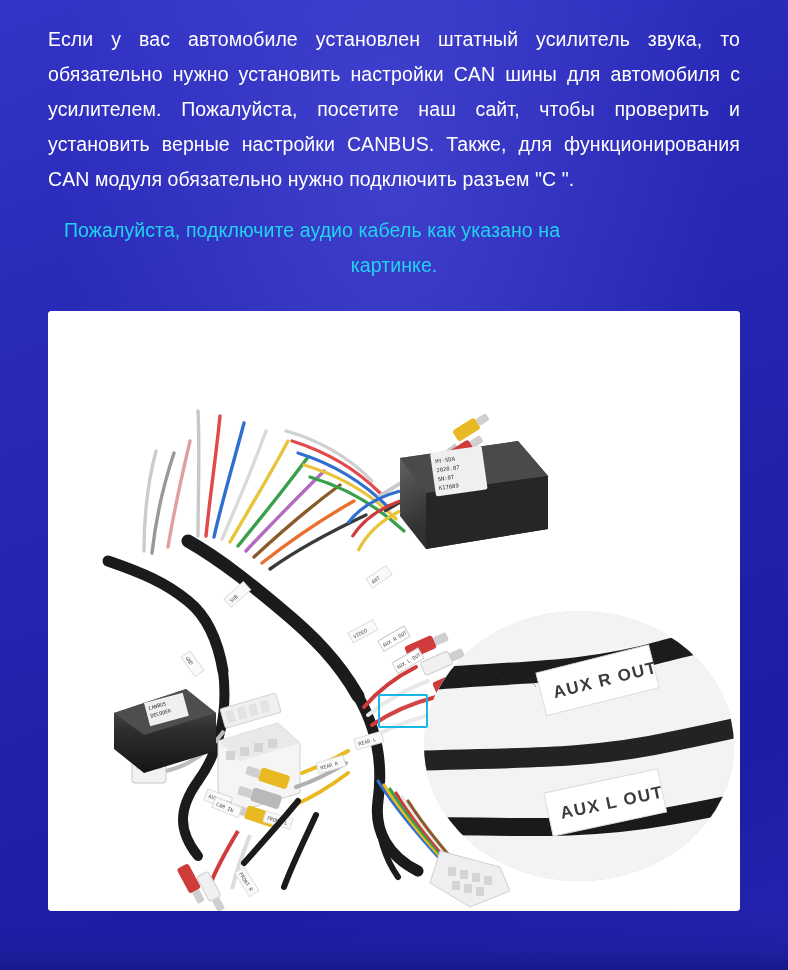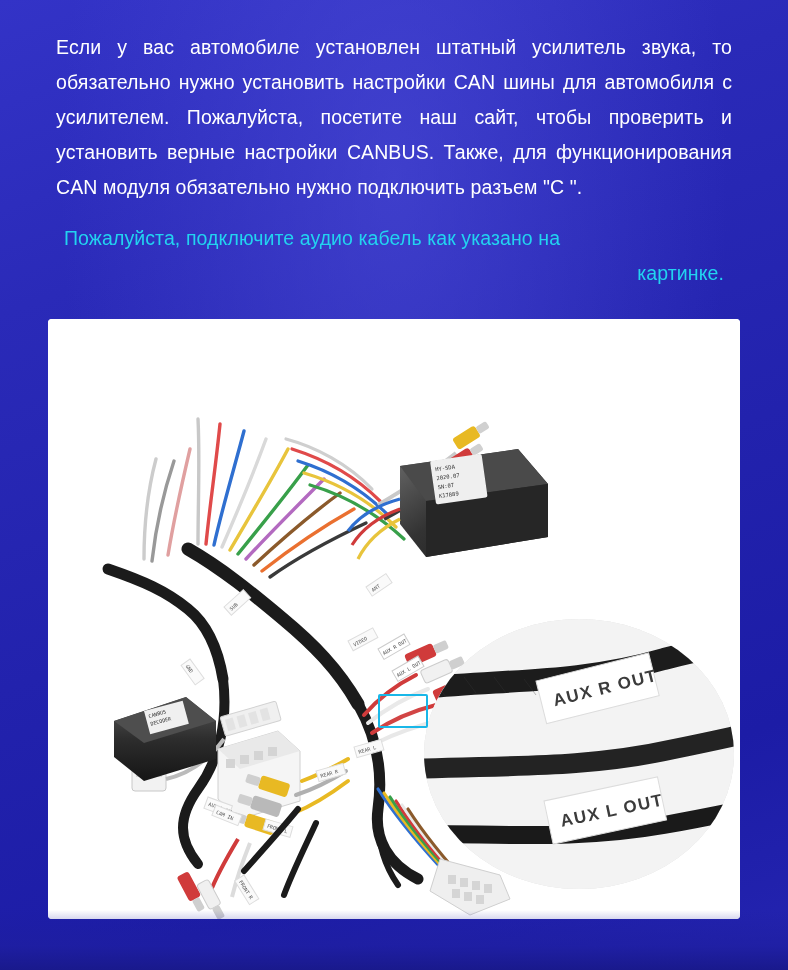"Если у вас автомобиле установлен" .para { margin: 8px -> 0 }
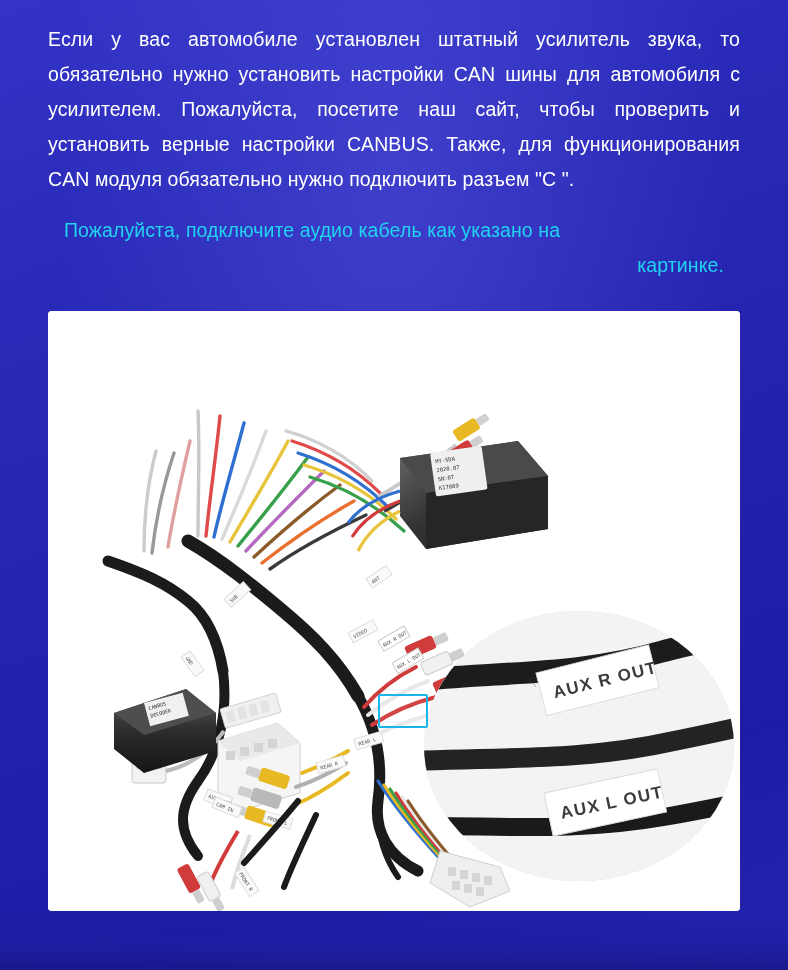"картинке." .para-accent .last-line { text-align: right -> center }
